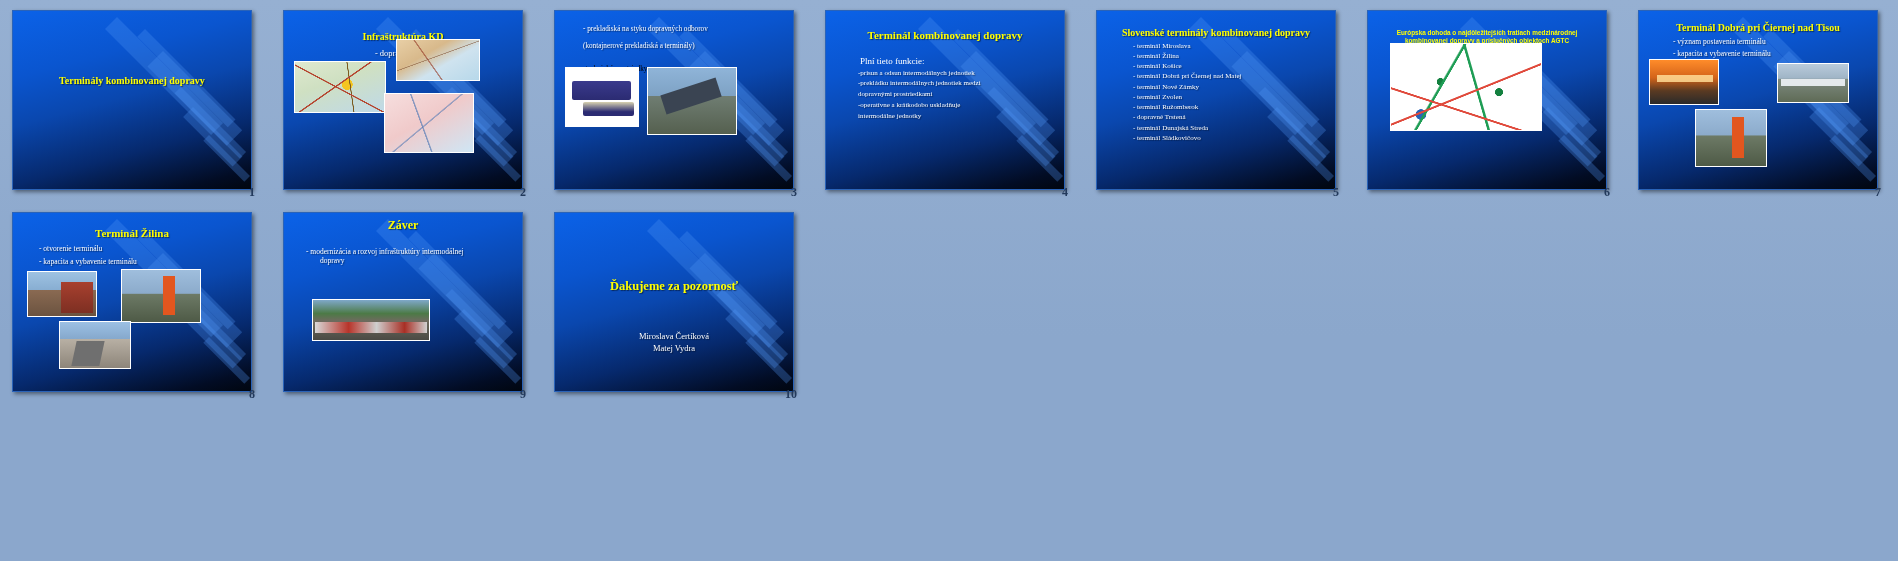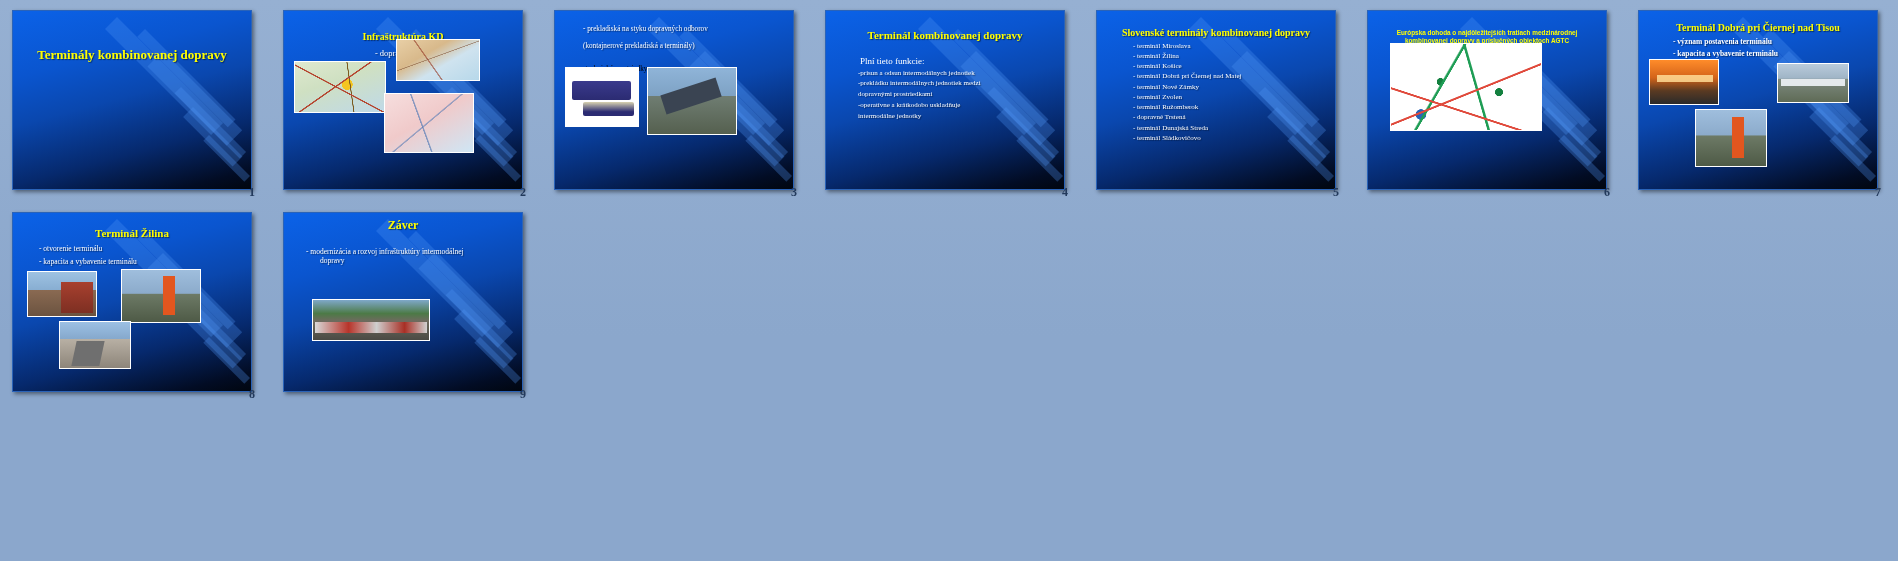"- význam postavenia terminálu" .sl7 .s-bullet { font-weight: bold -> none }
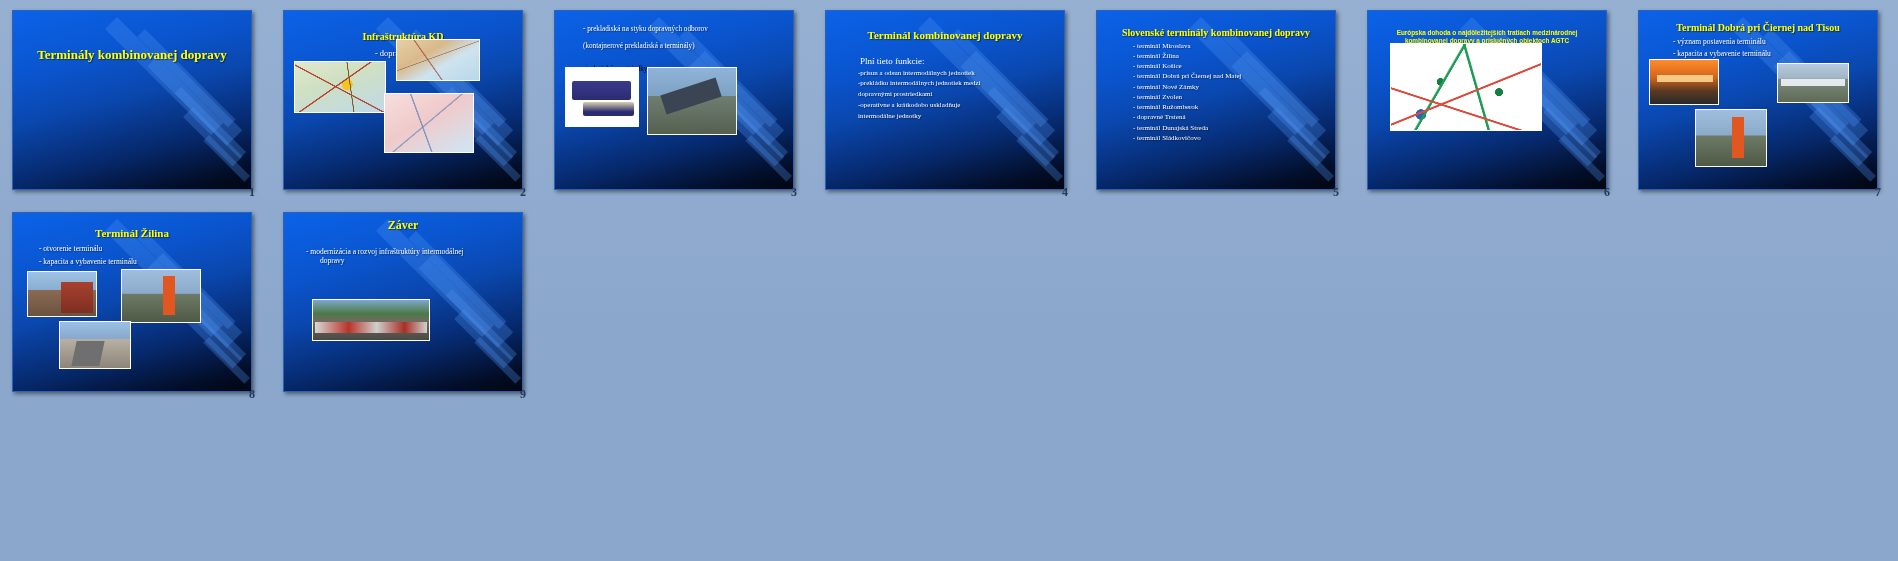"Terminály kombinovanej dopravy" .sl1 .s-title { font-size: 13px -> 10px; margin-top: 31px -> 58px }
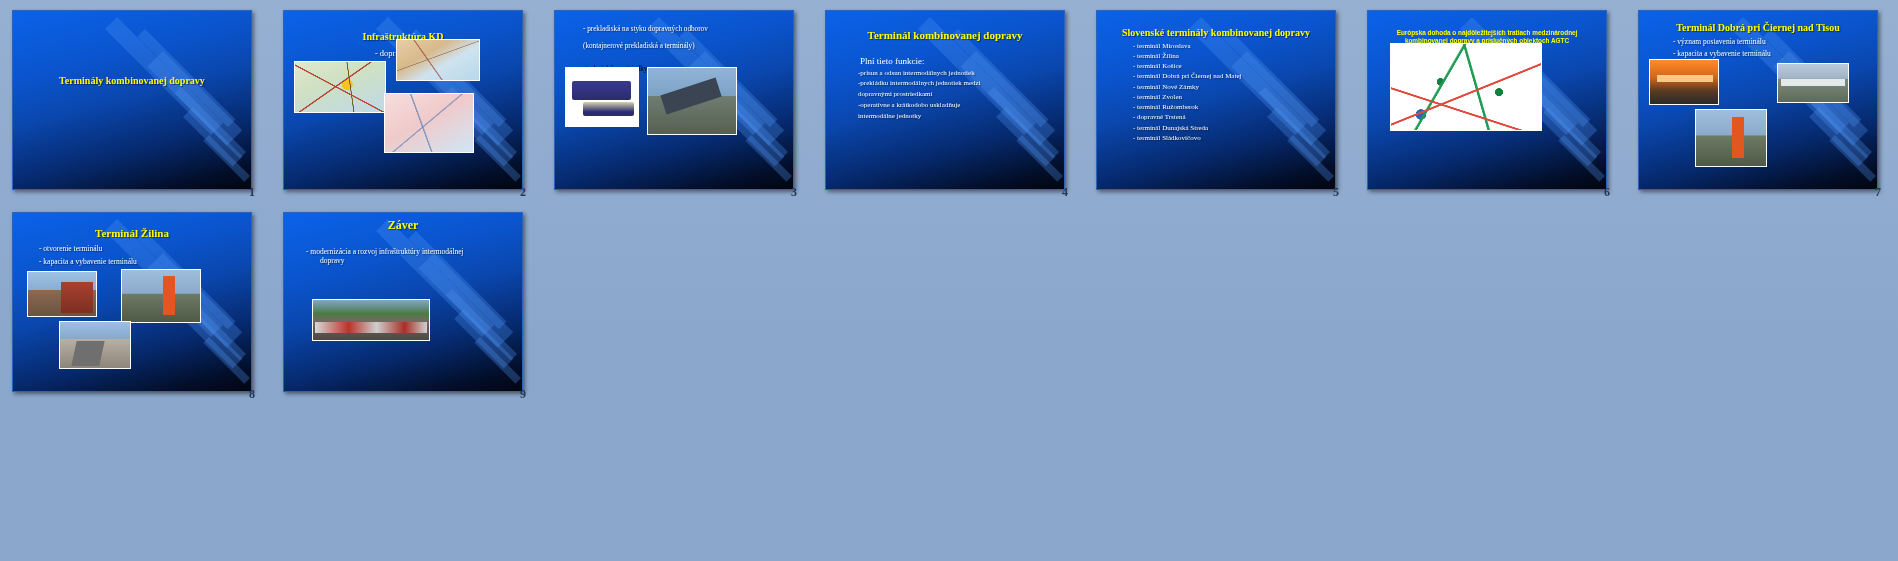"Ďakujeme za pozornosť" div.slide-cell { html: none -> <div> <div> <div></div> <div> <div></div> <div></div> <div></div> <div></div> <div></div> <div></div> </div> <div> <div>Ďakujeme za pozornosť</div> <div> <div>Miroslava Čertíková</div> <div>Matej Vydra</div> </div> </div> </div> <div>10</div> </div> }
